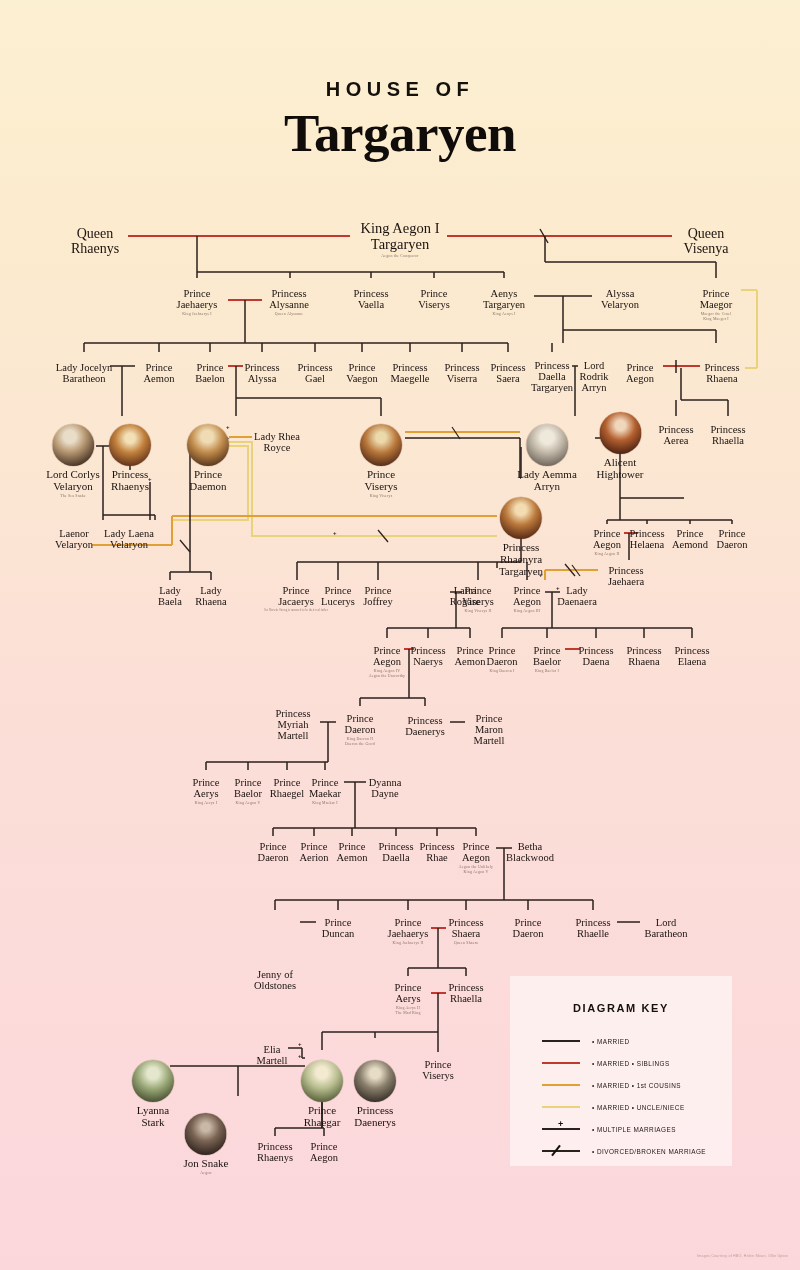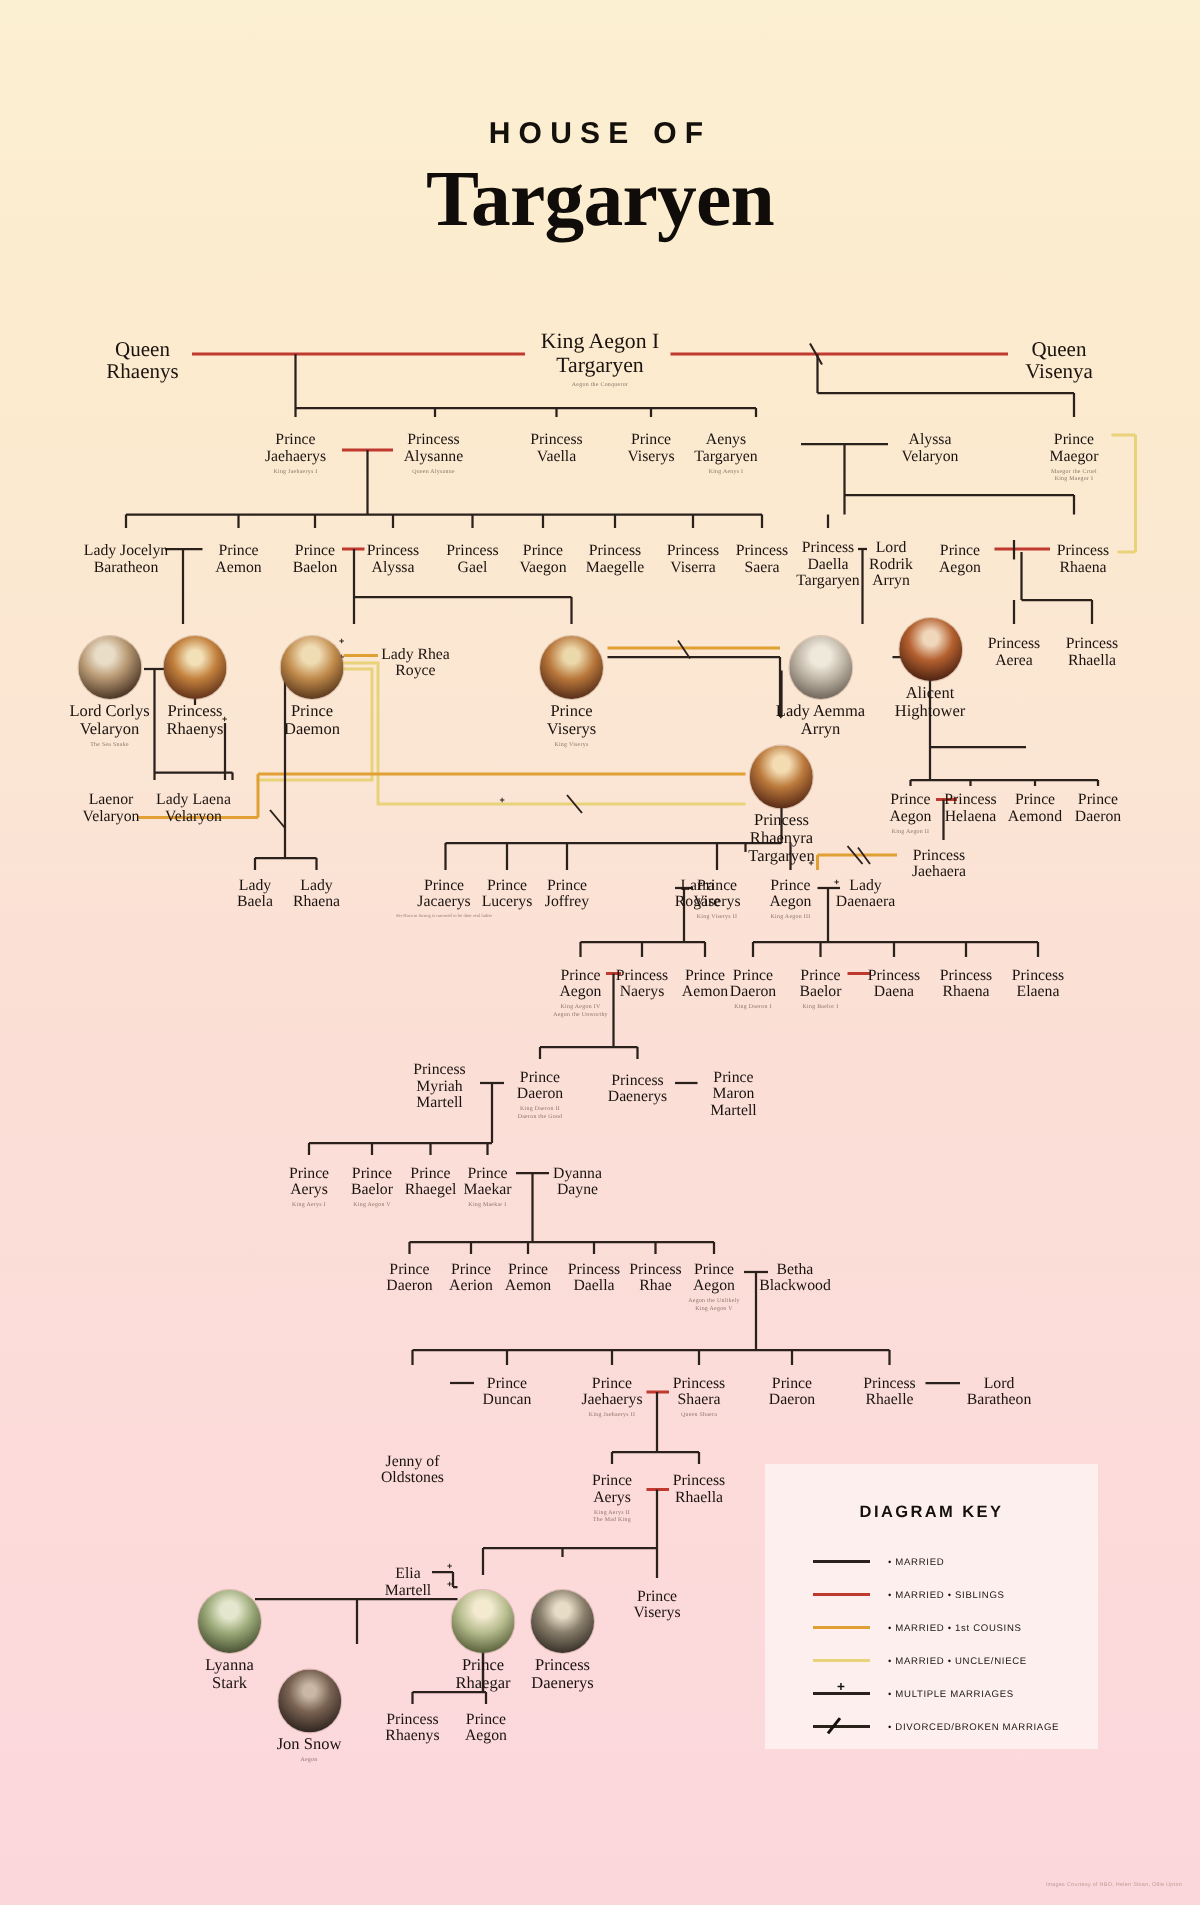"Aenys" div.p { left: 484px -> 504px }
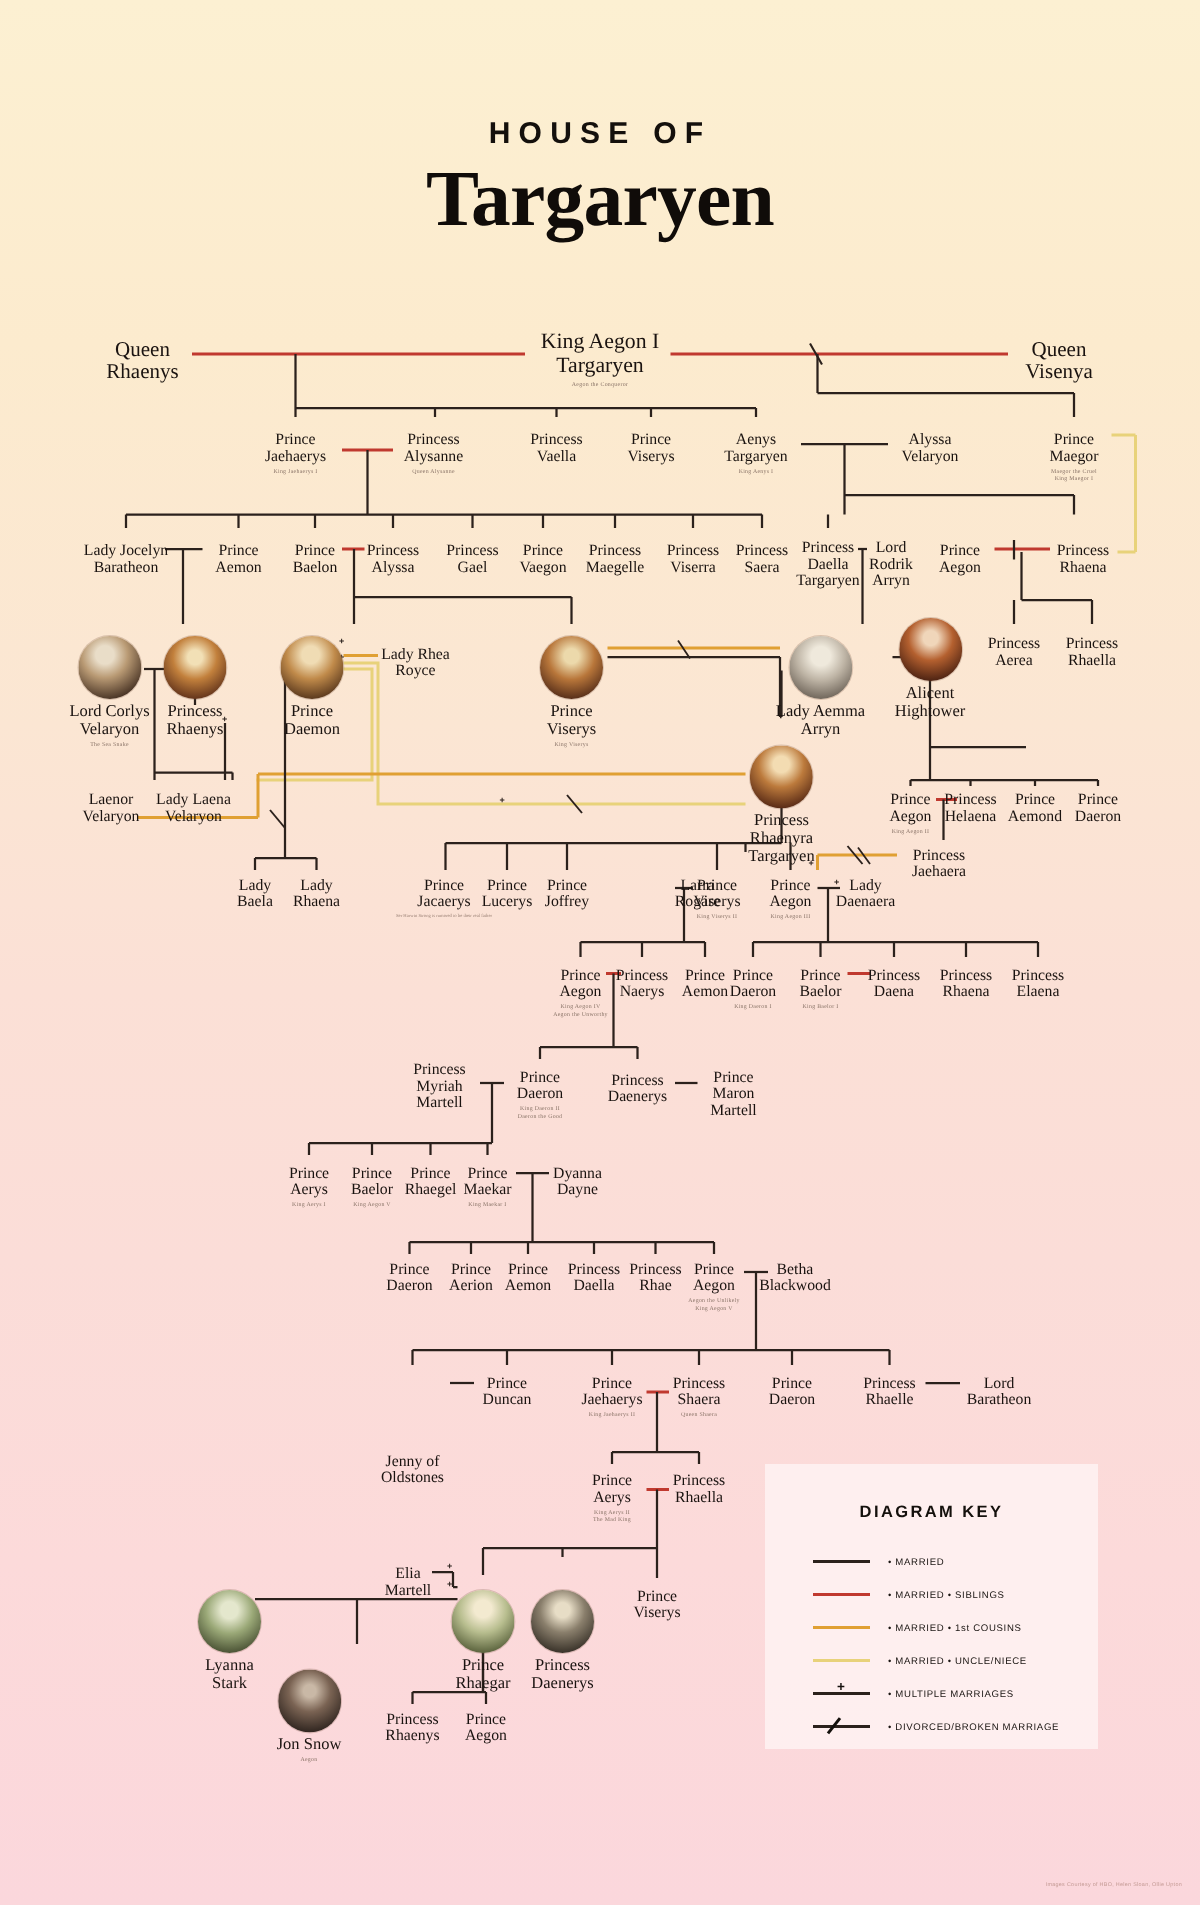"Jon Snow" div.nm { text: Snow -> Snake }
